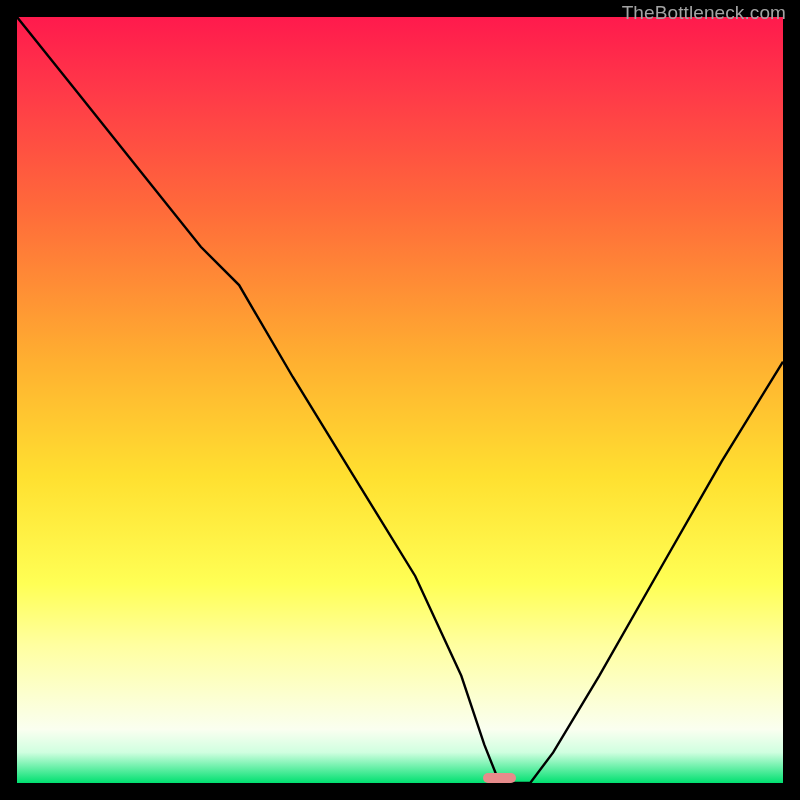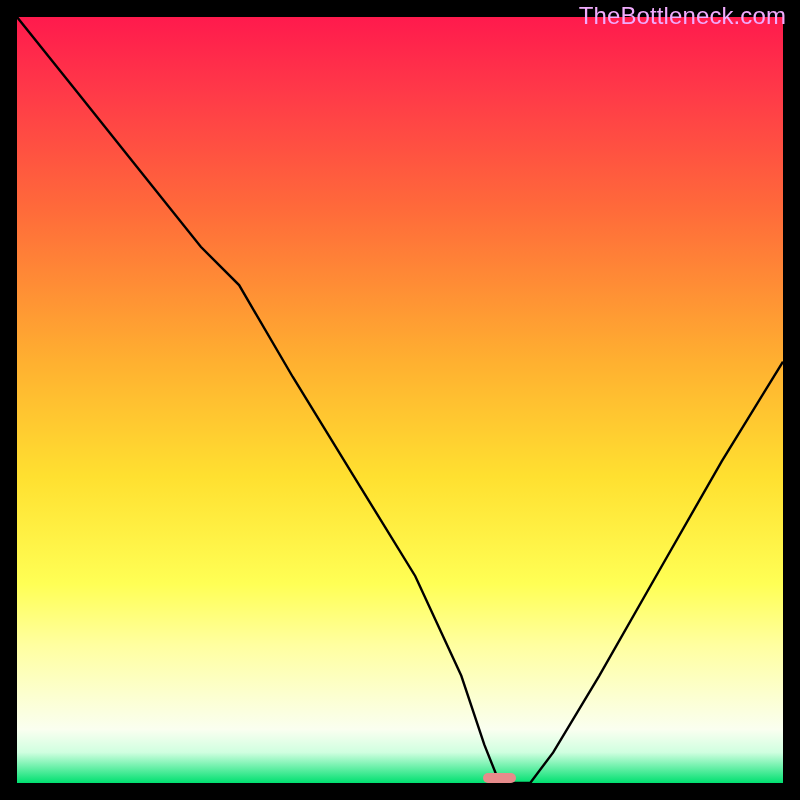"TheBottleneck.com" .watermark { color: #f0abfc -> #a3a3a3; font-size: 24px -> 19px }
